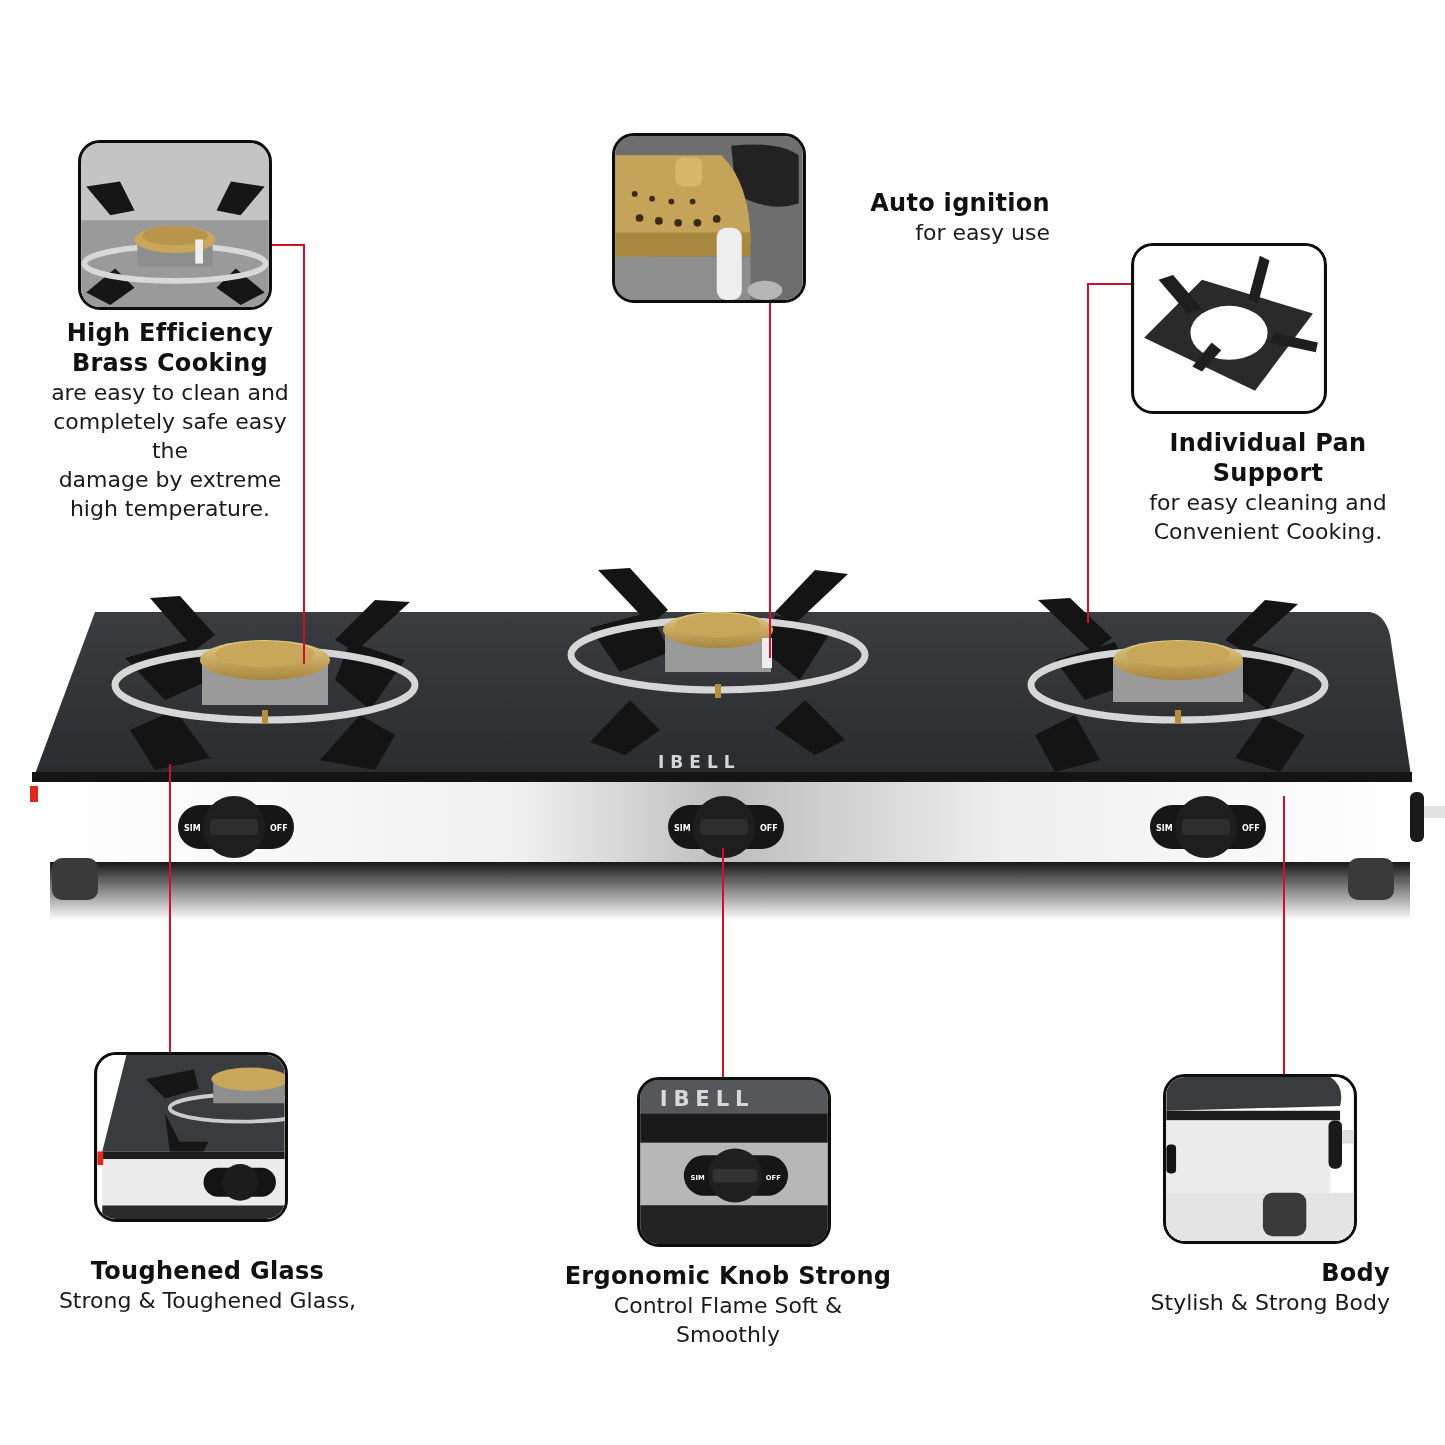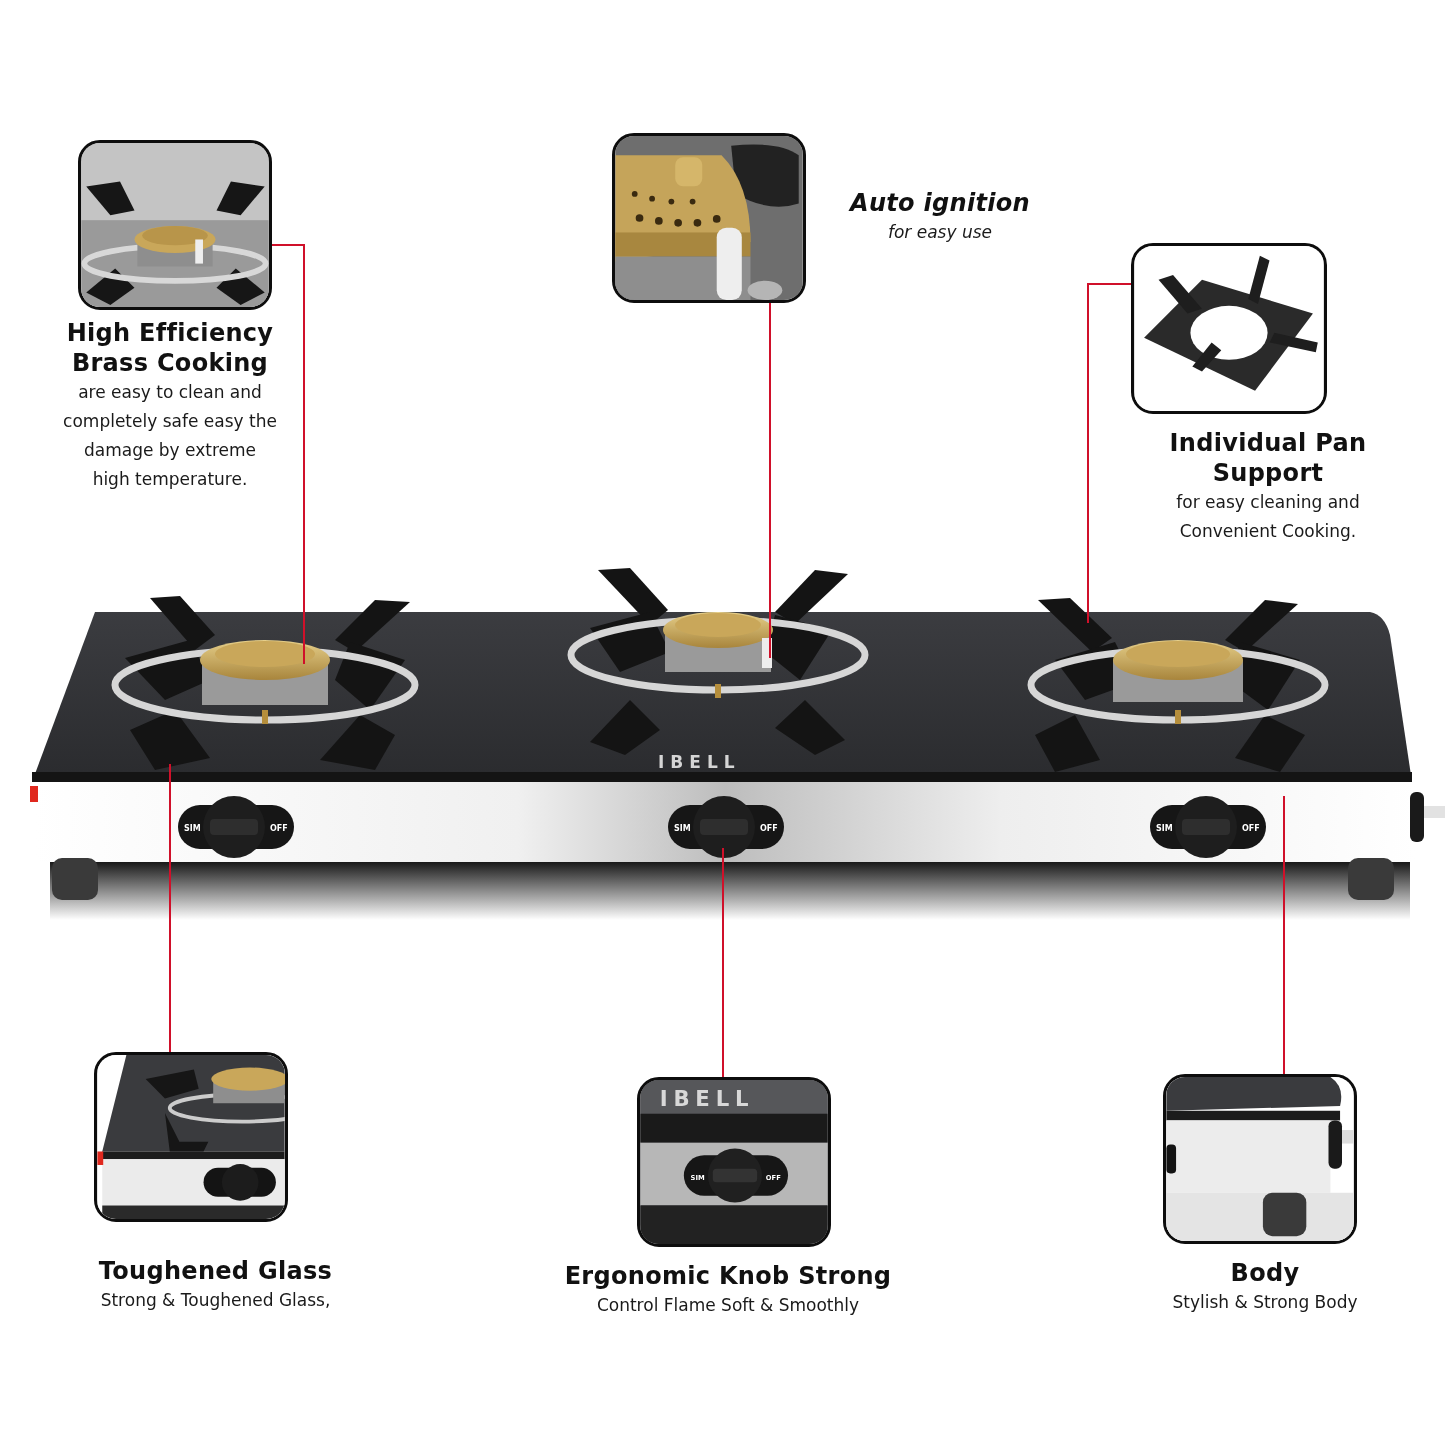"Auto ignition" .caption.left-align { font-style: italic -> none; text-align: center -> right }
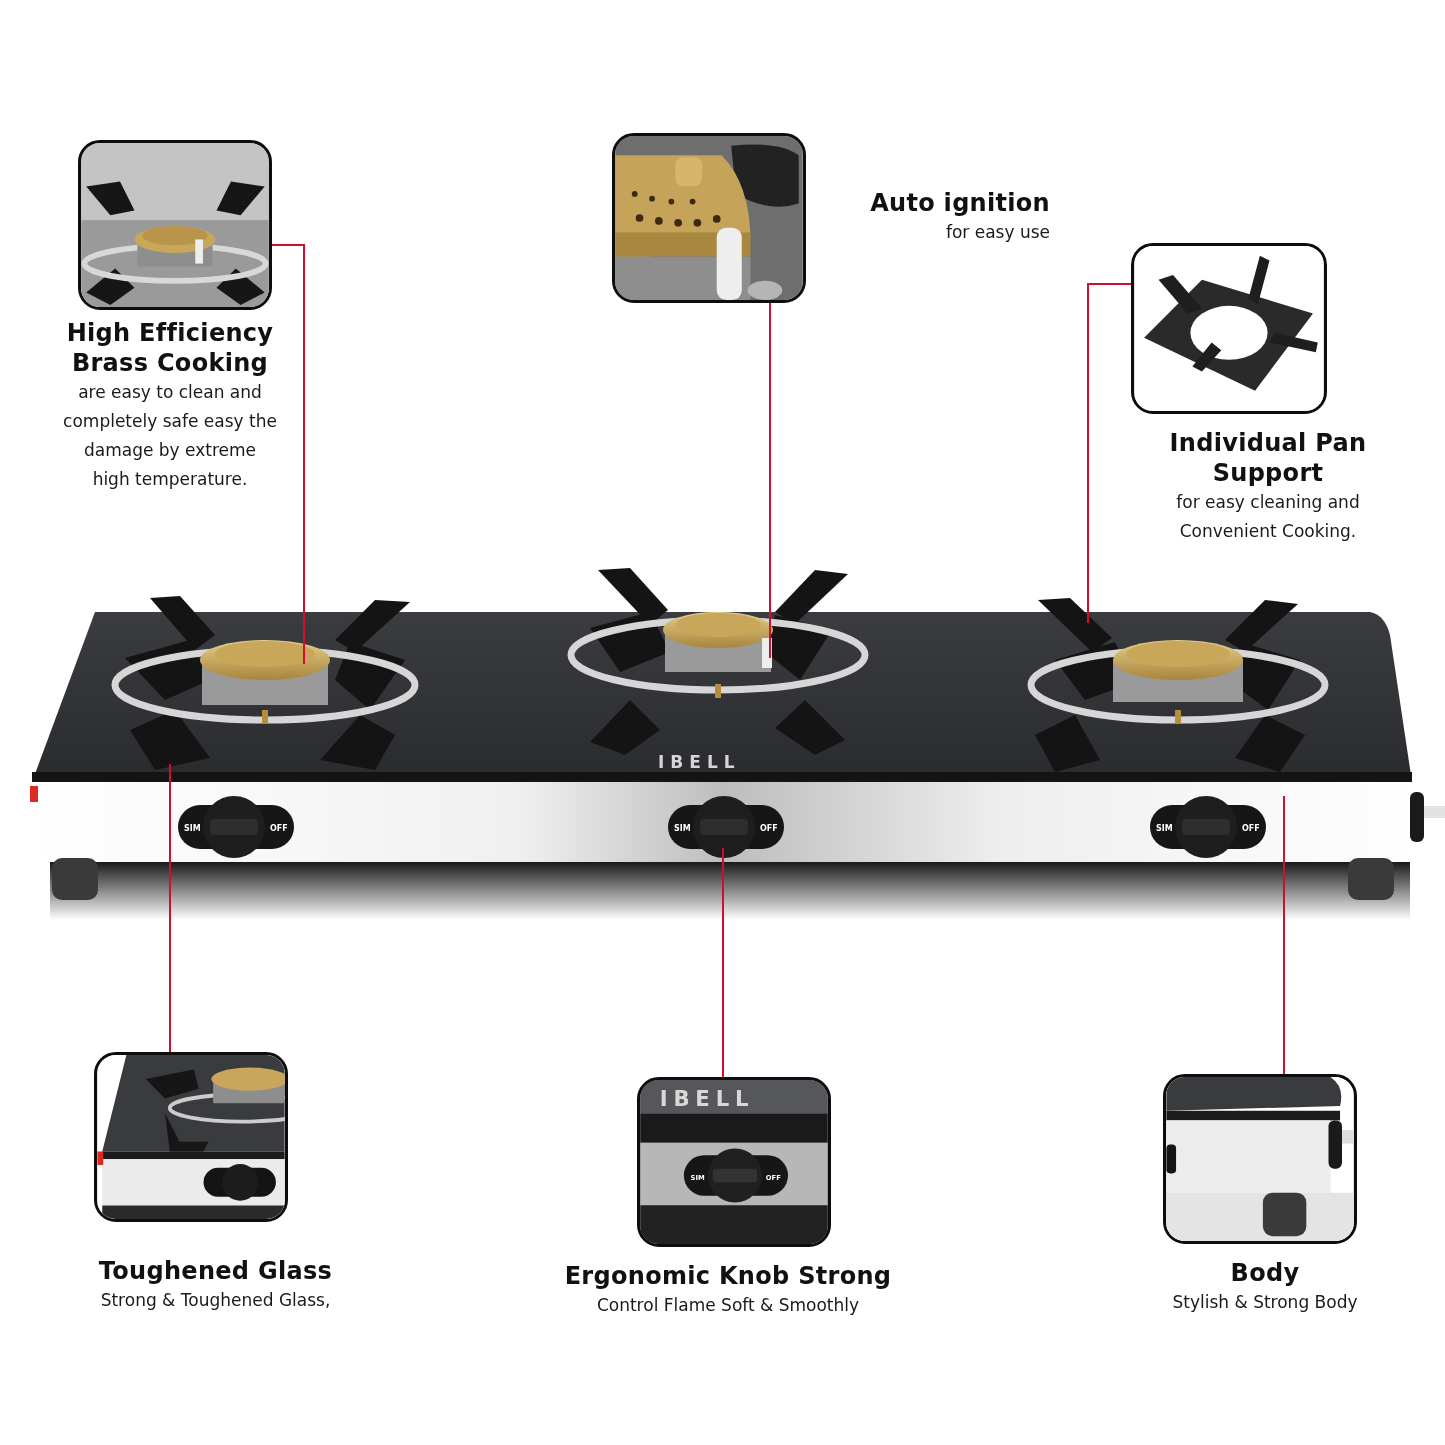"for easy use" .caption .desc { font-size: 17px -> 22px }
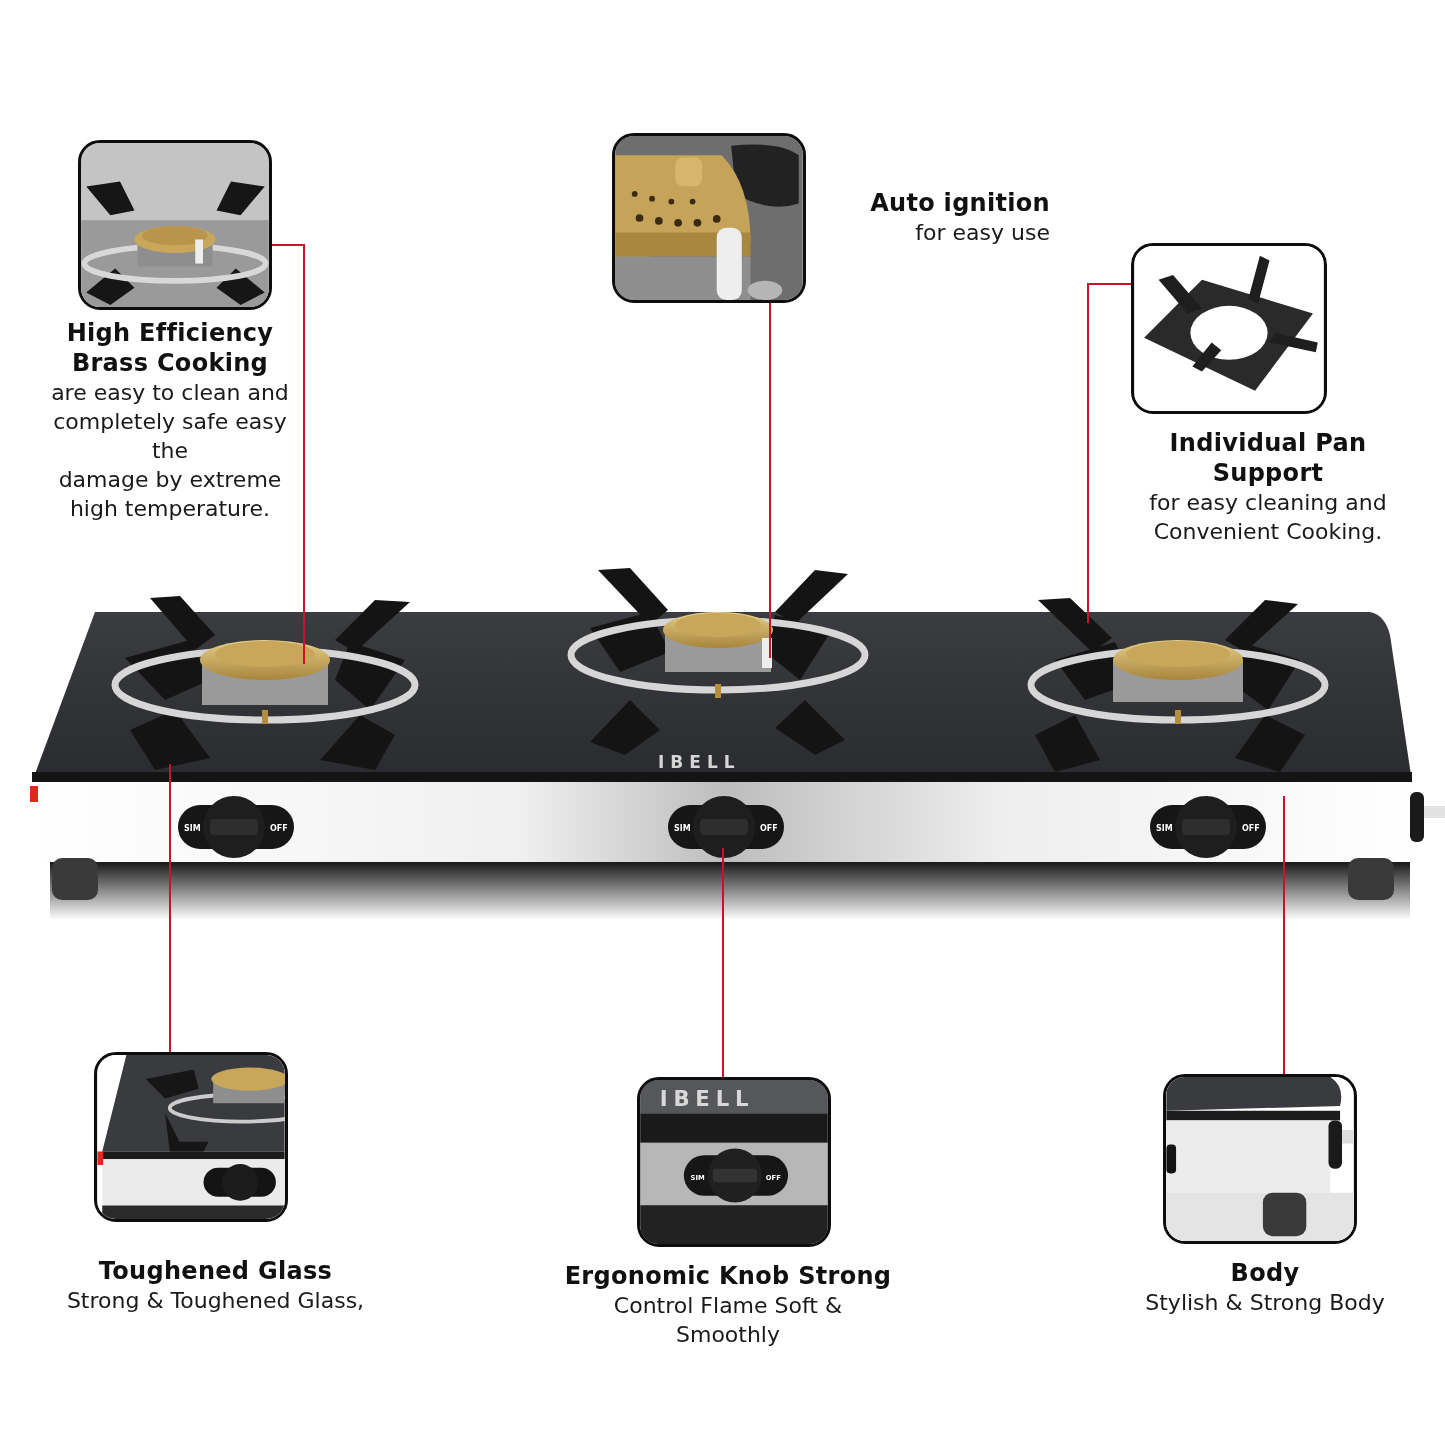"Toughened Glass" div.caption { margin-left: 8px -> none }
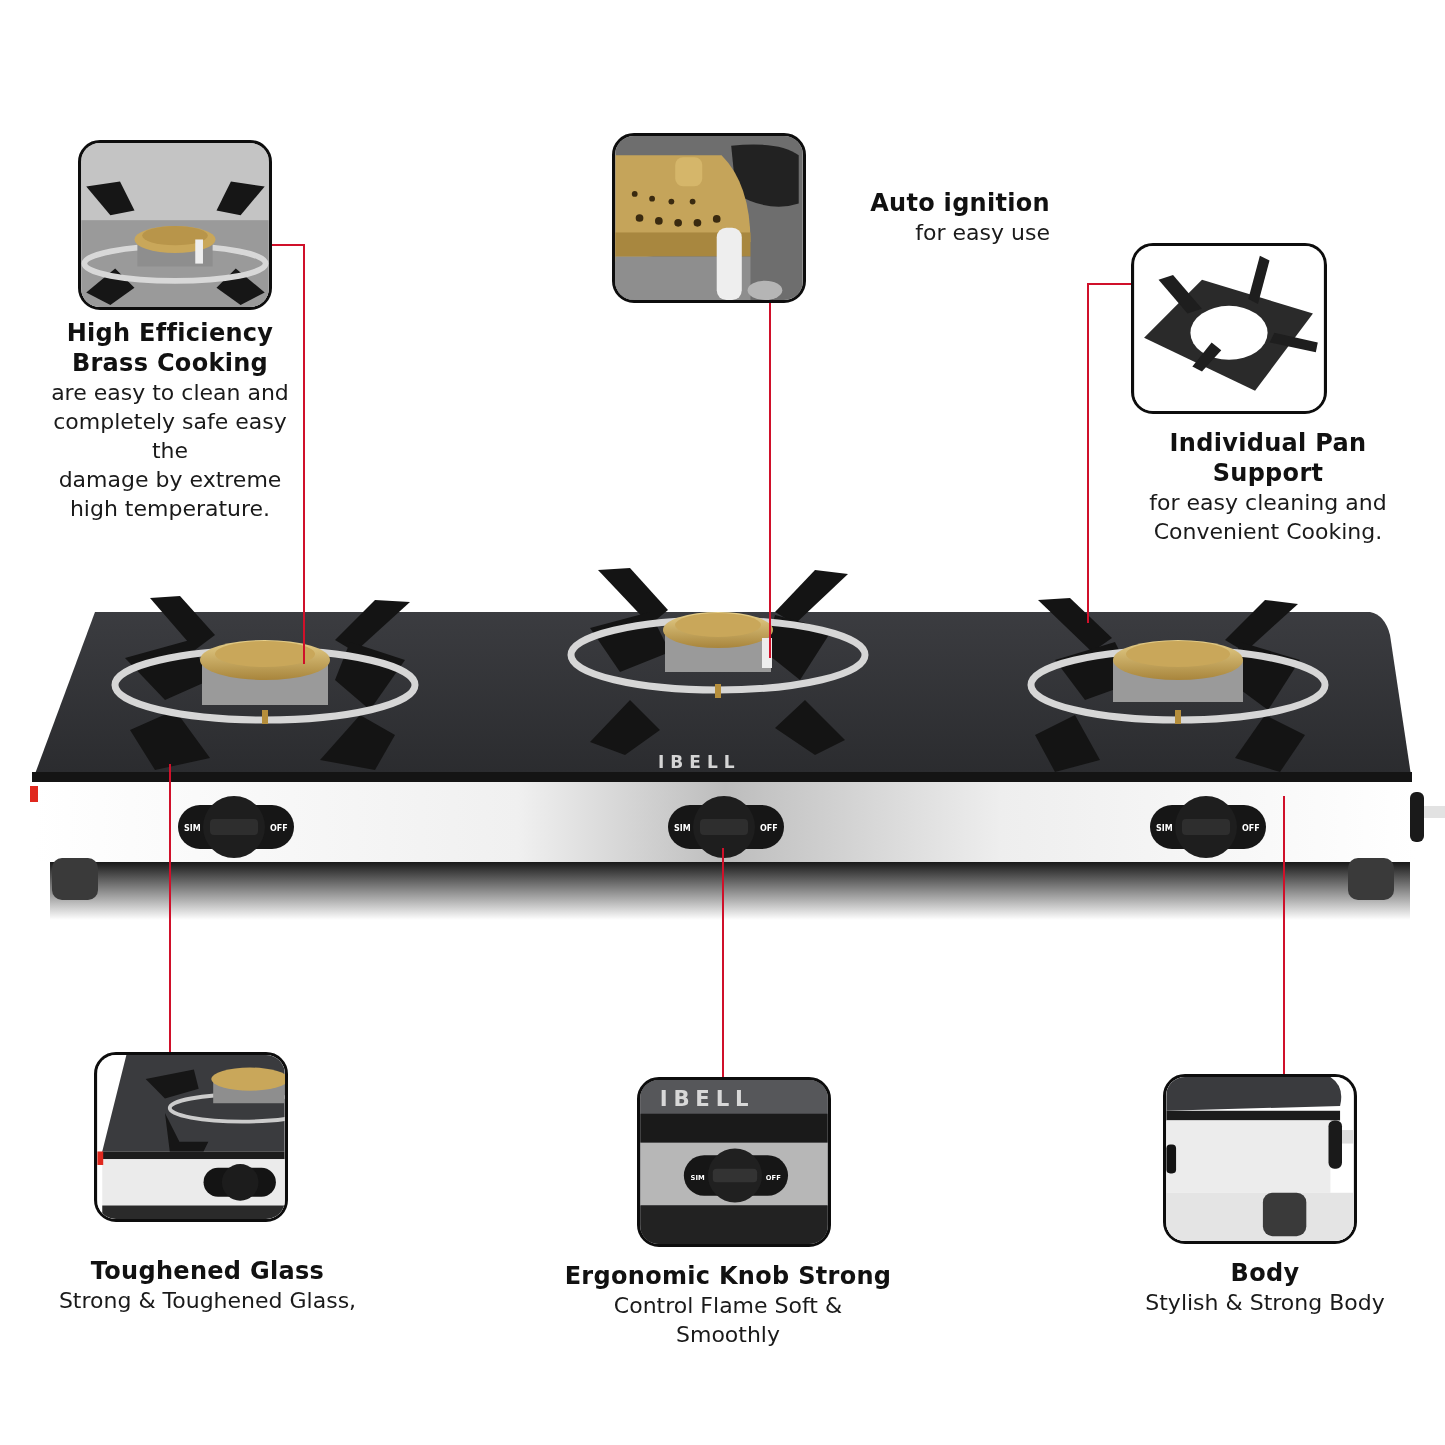"Body" div.caption { text-align: none -> right }
